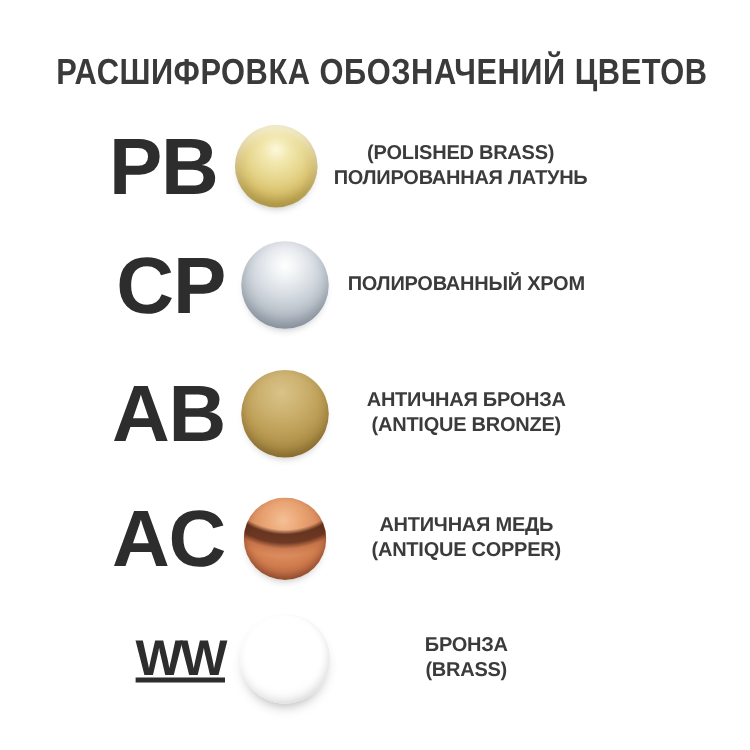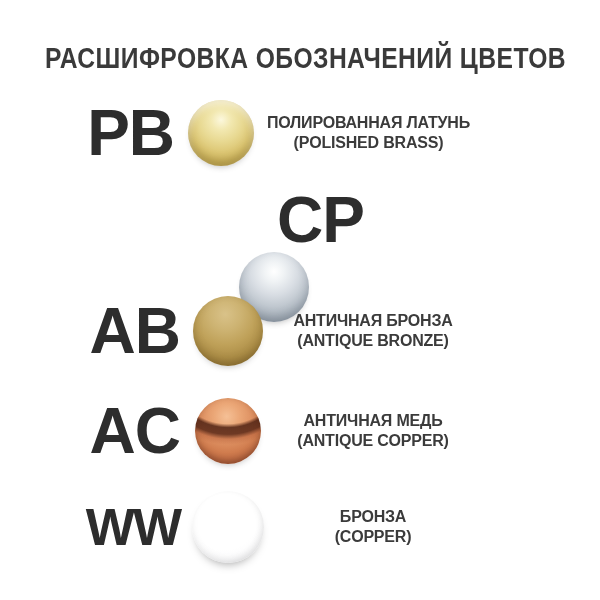"ПОЛИРОВАННАЯ ЛАТУНЬ" div { order: before "(POLISHED BRASS)" -> after "(POLISHED BRASS)" }
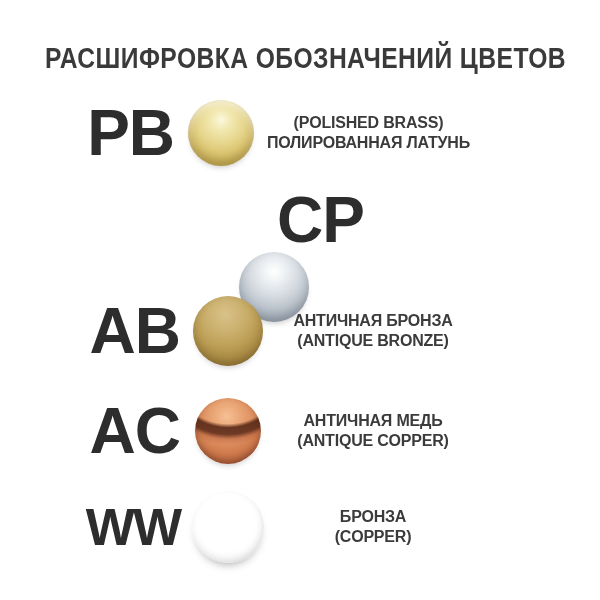"CP" .row-cp { flex-direction: column -> none }
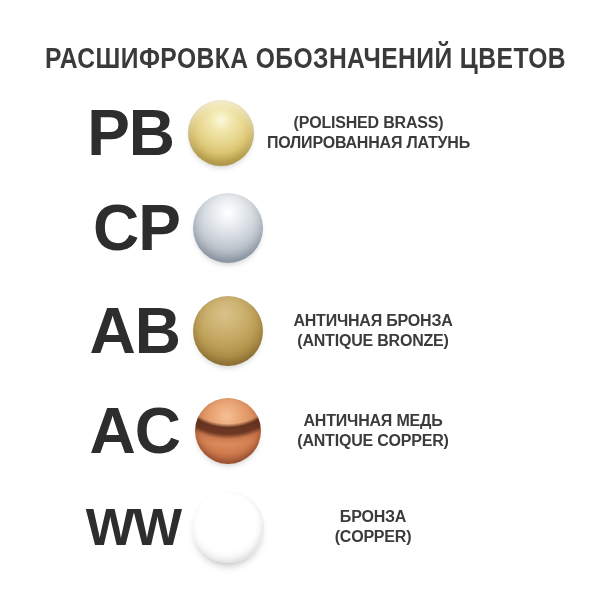"ПОЛИРОВАННЫЙ ХРОМ" div { html: none -> <div>ПОЛИРОВАННЫЙ ХРОМ</div> }
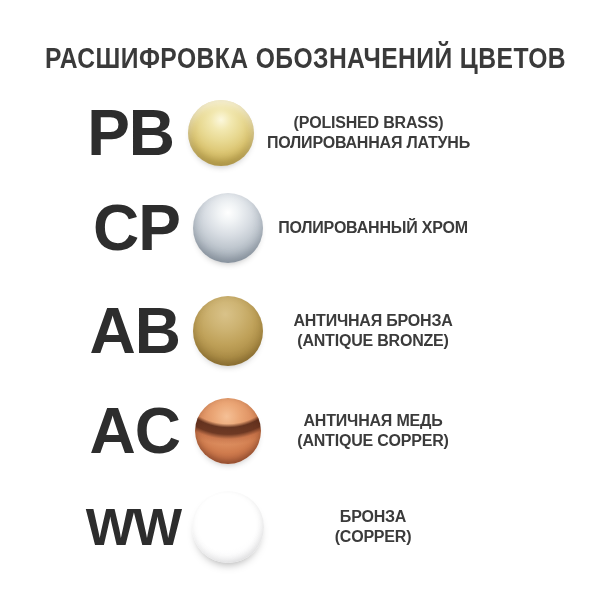"WW" .row-ww .code { font-size: 52px -> 40px; text-decoration: none -> underline }
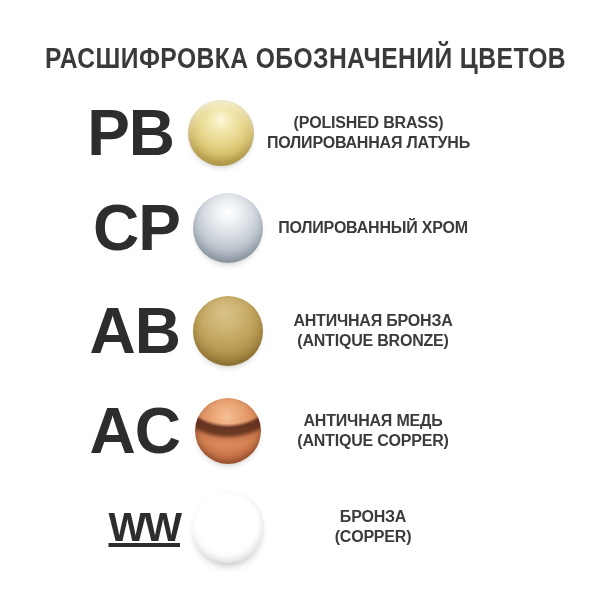"(COPPER)" div { text: COPPER -> BRASS }
